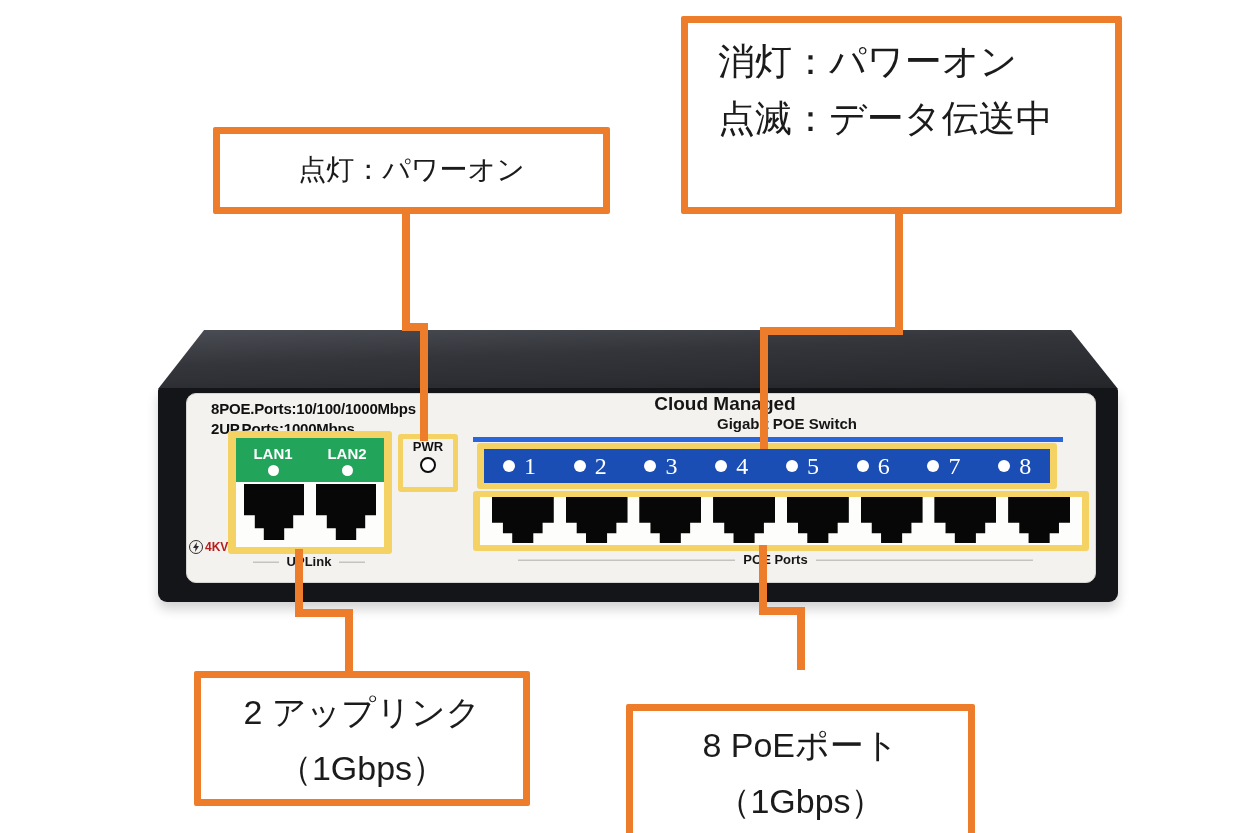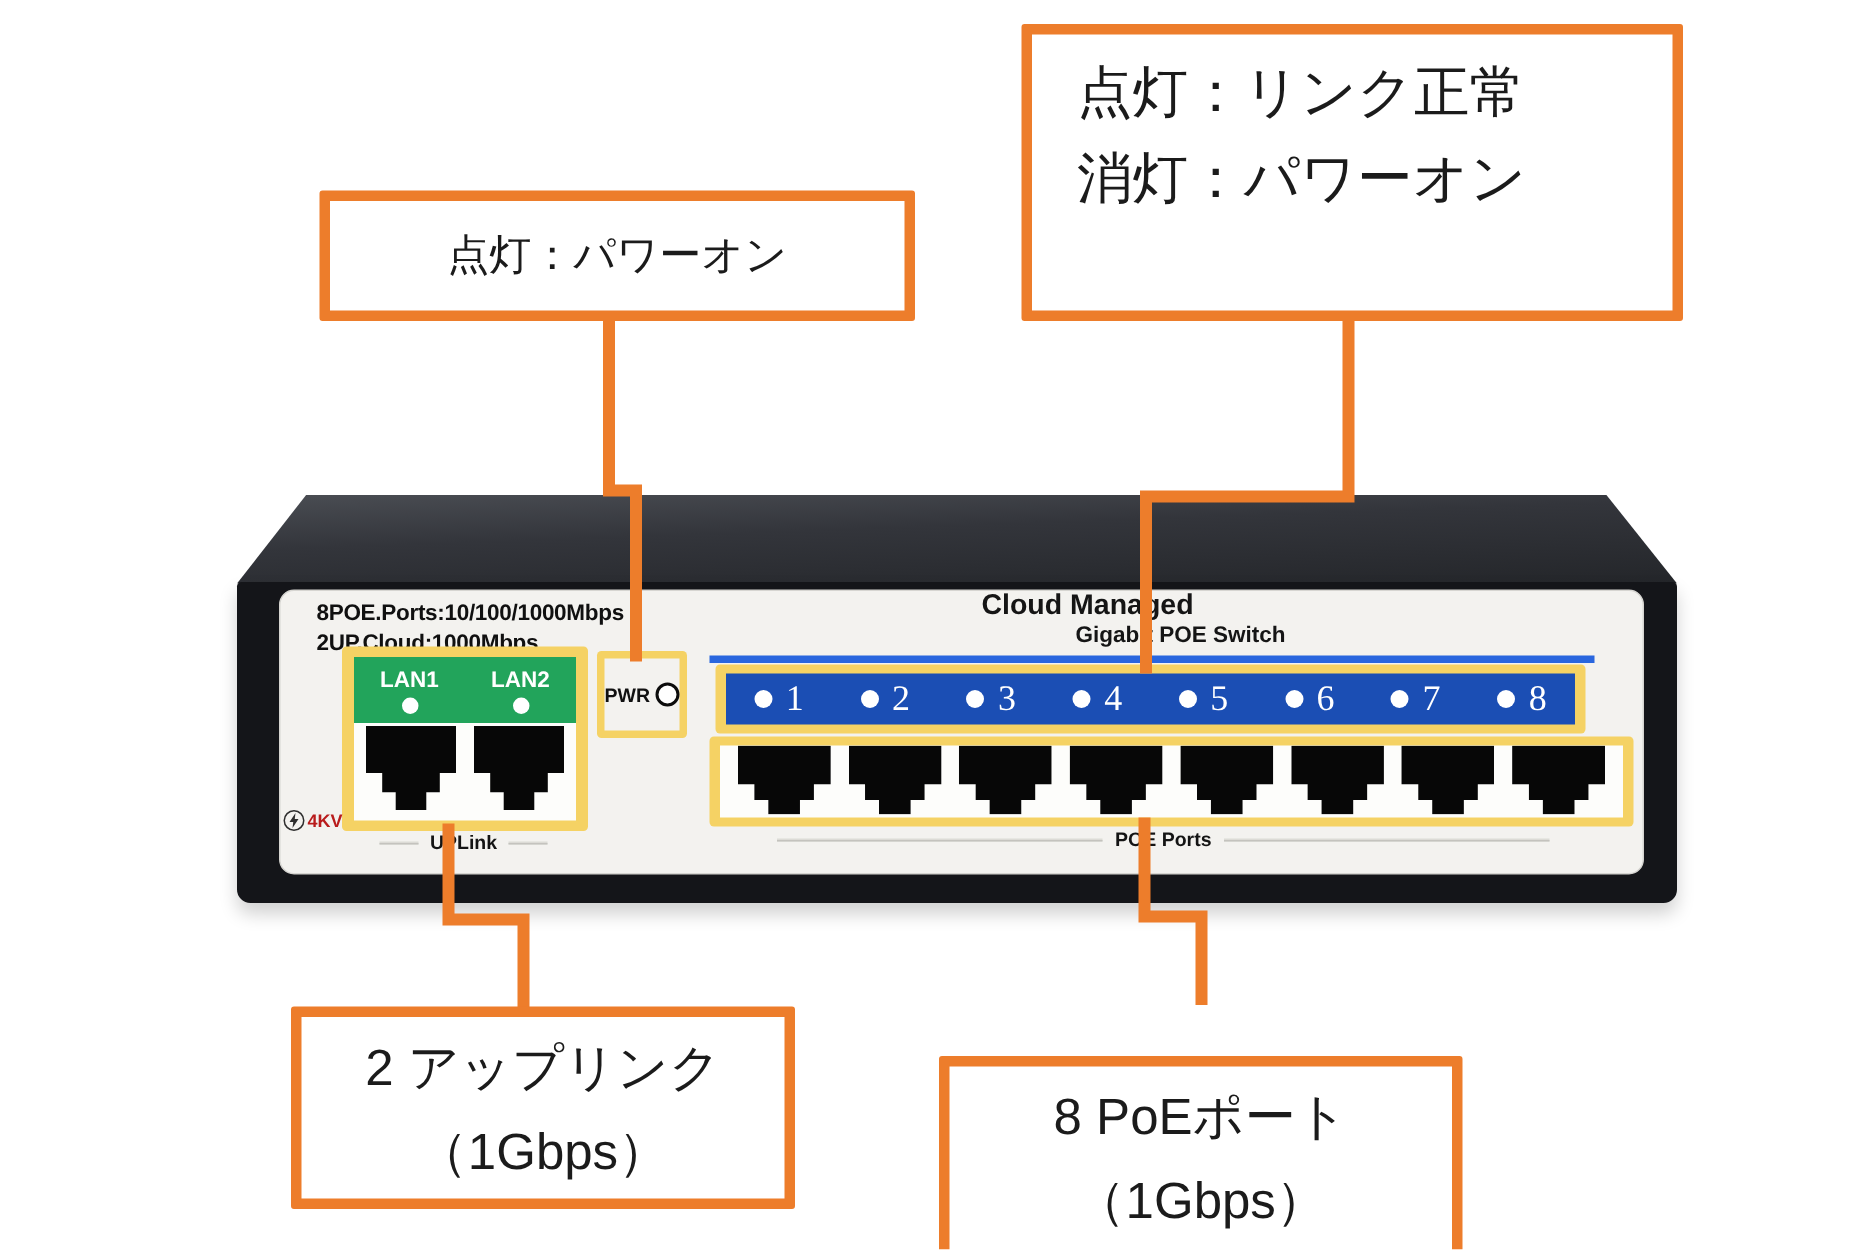"点灯：リンク正常" div { html: <div>点灯：リンク正常</div> -> none }
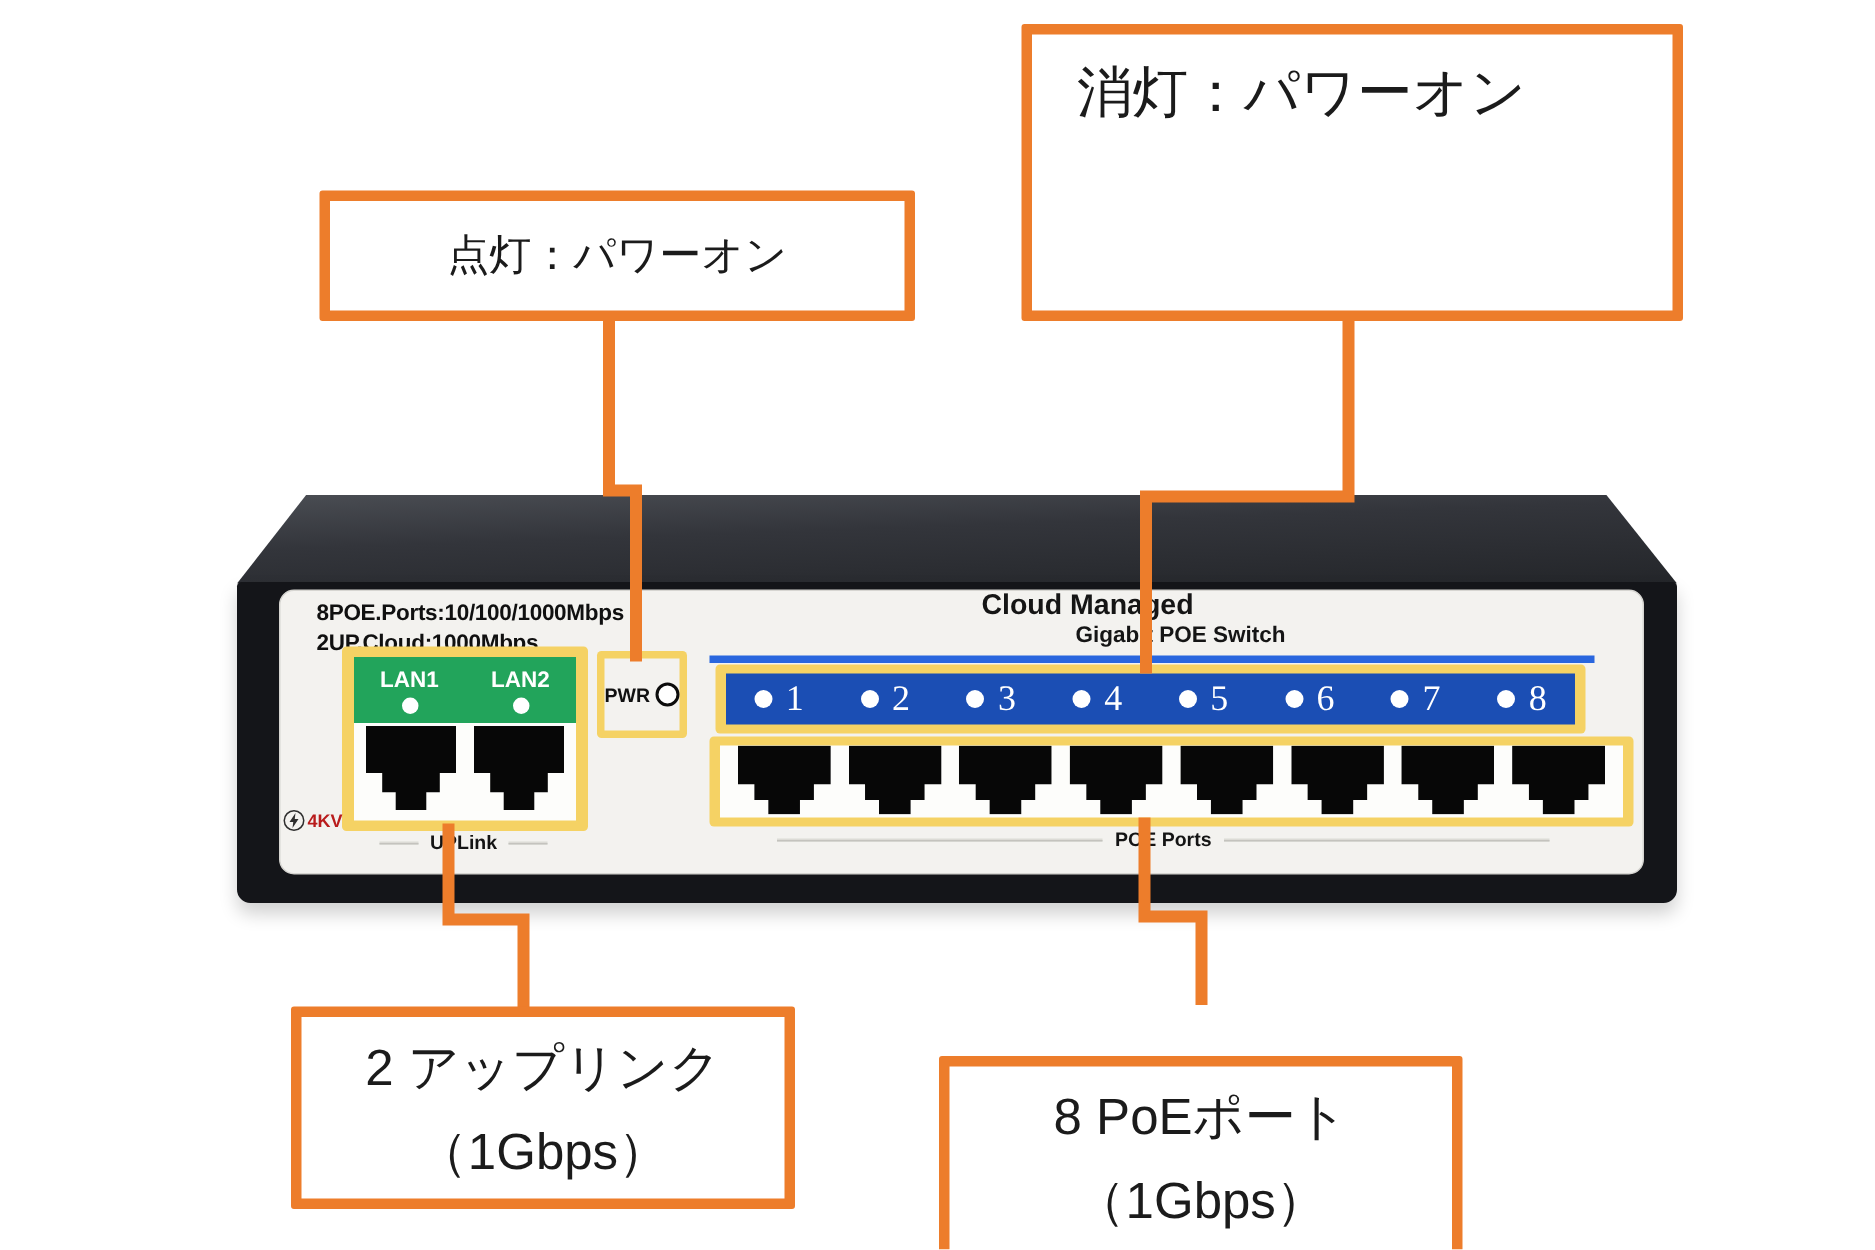"点滅：データ伝送中" div { html: none -> <div>点滅：データ伝送中</div> }
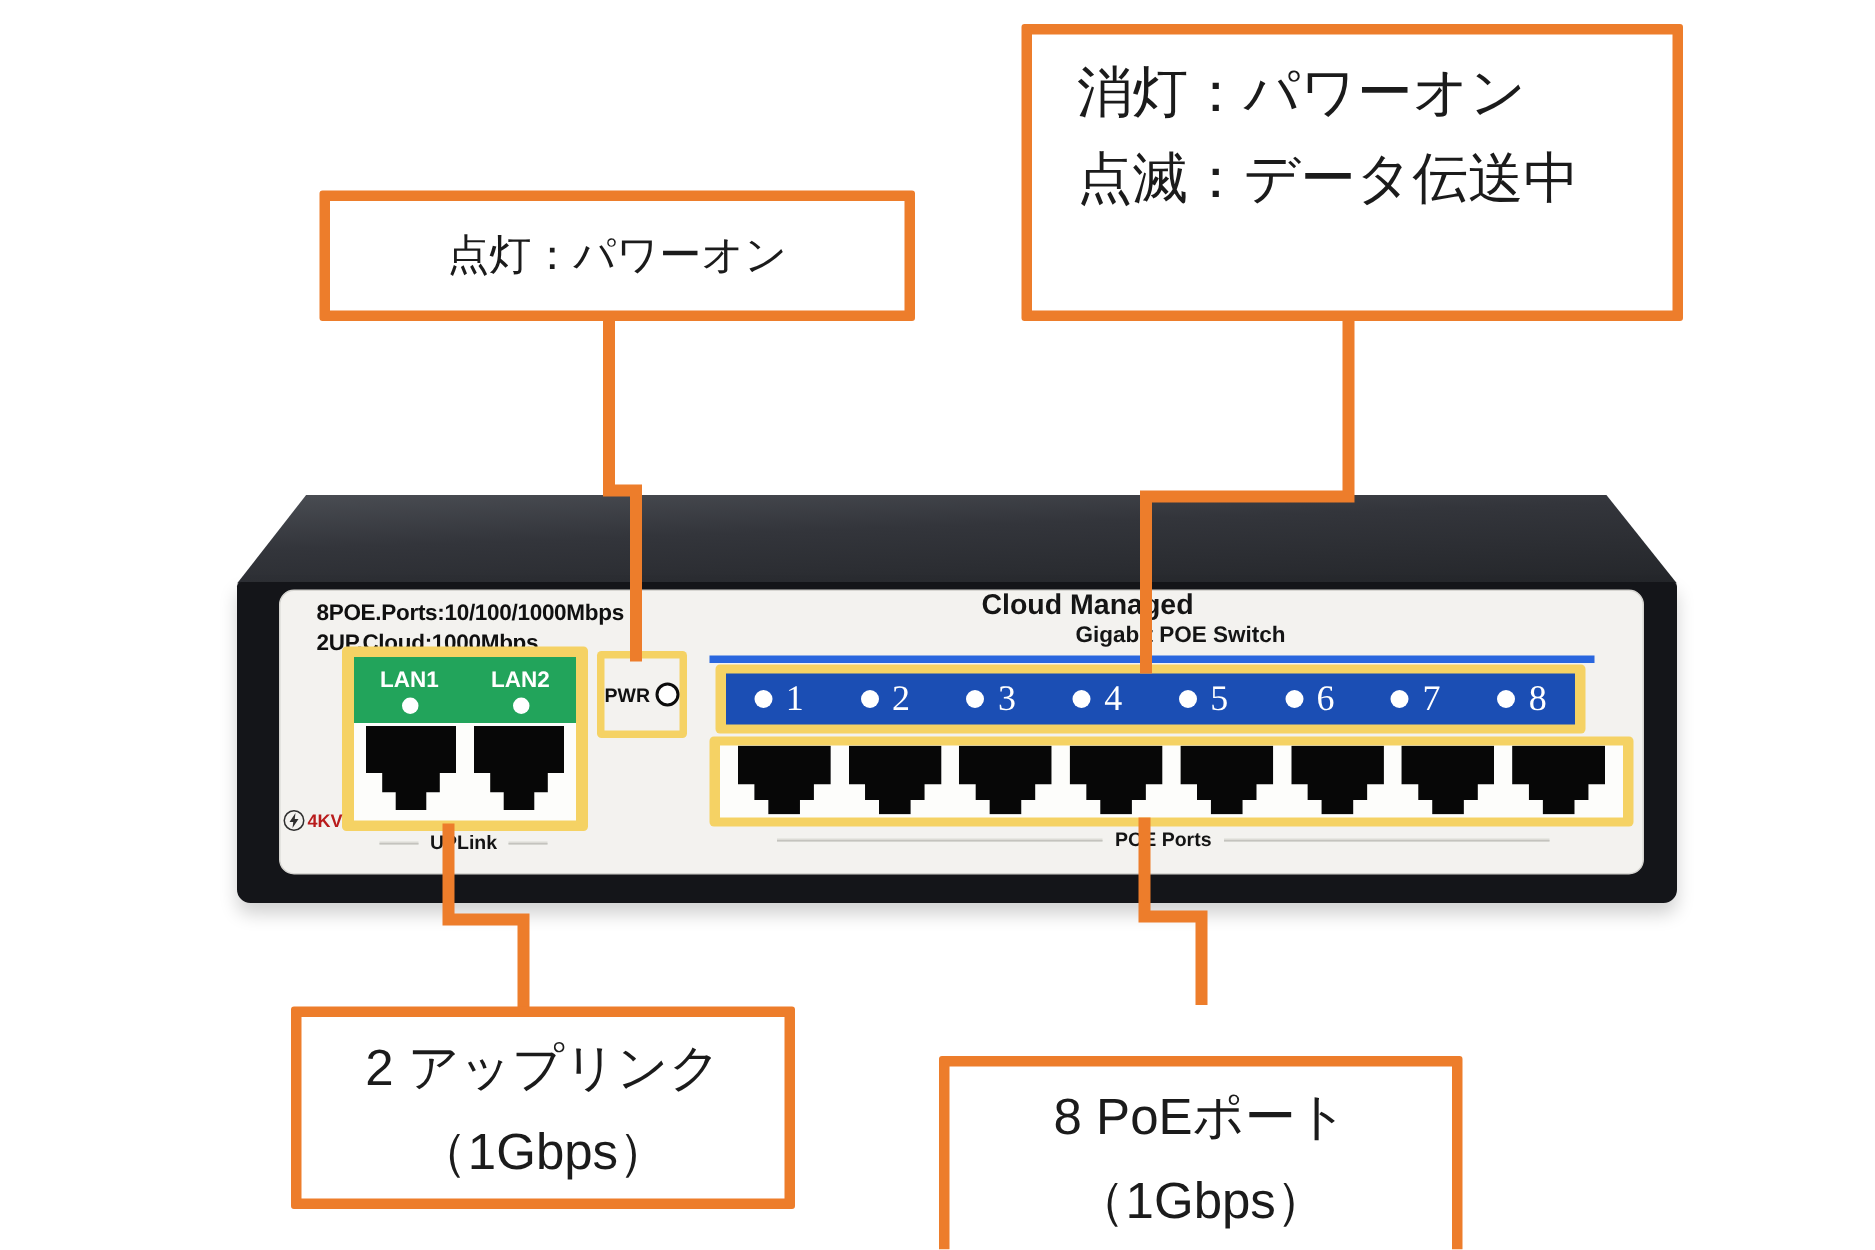"2UP.Cloud:1000Mbps" div { text: 2UP.Cloud:1000Mbps -> 2UP.Ports:1000Mbps }
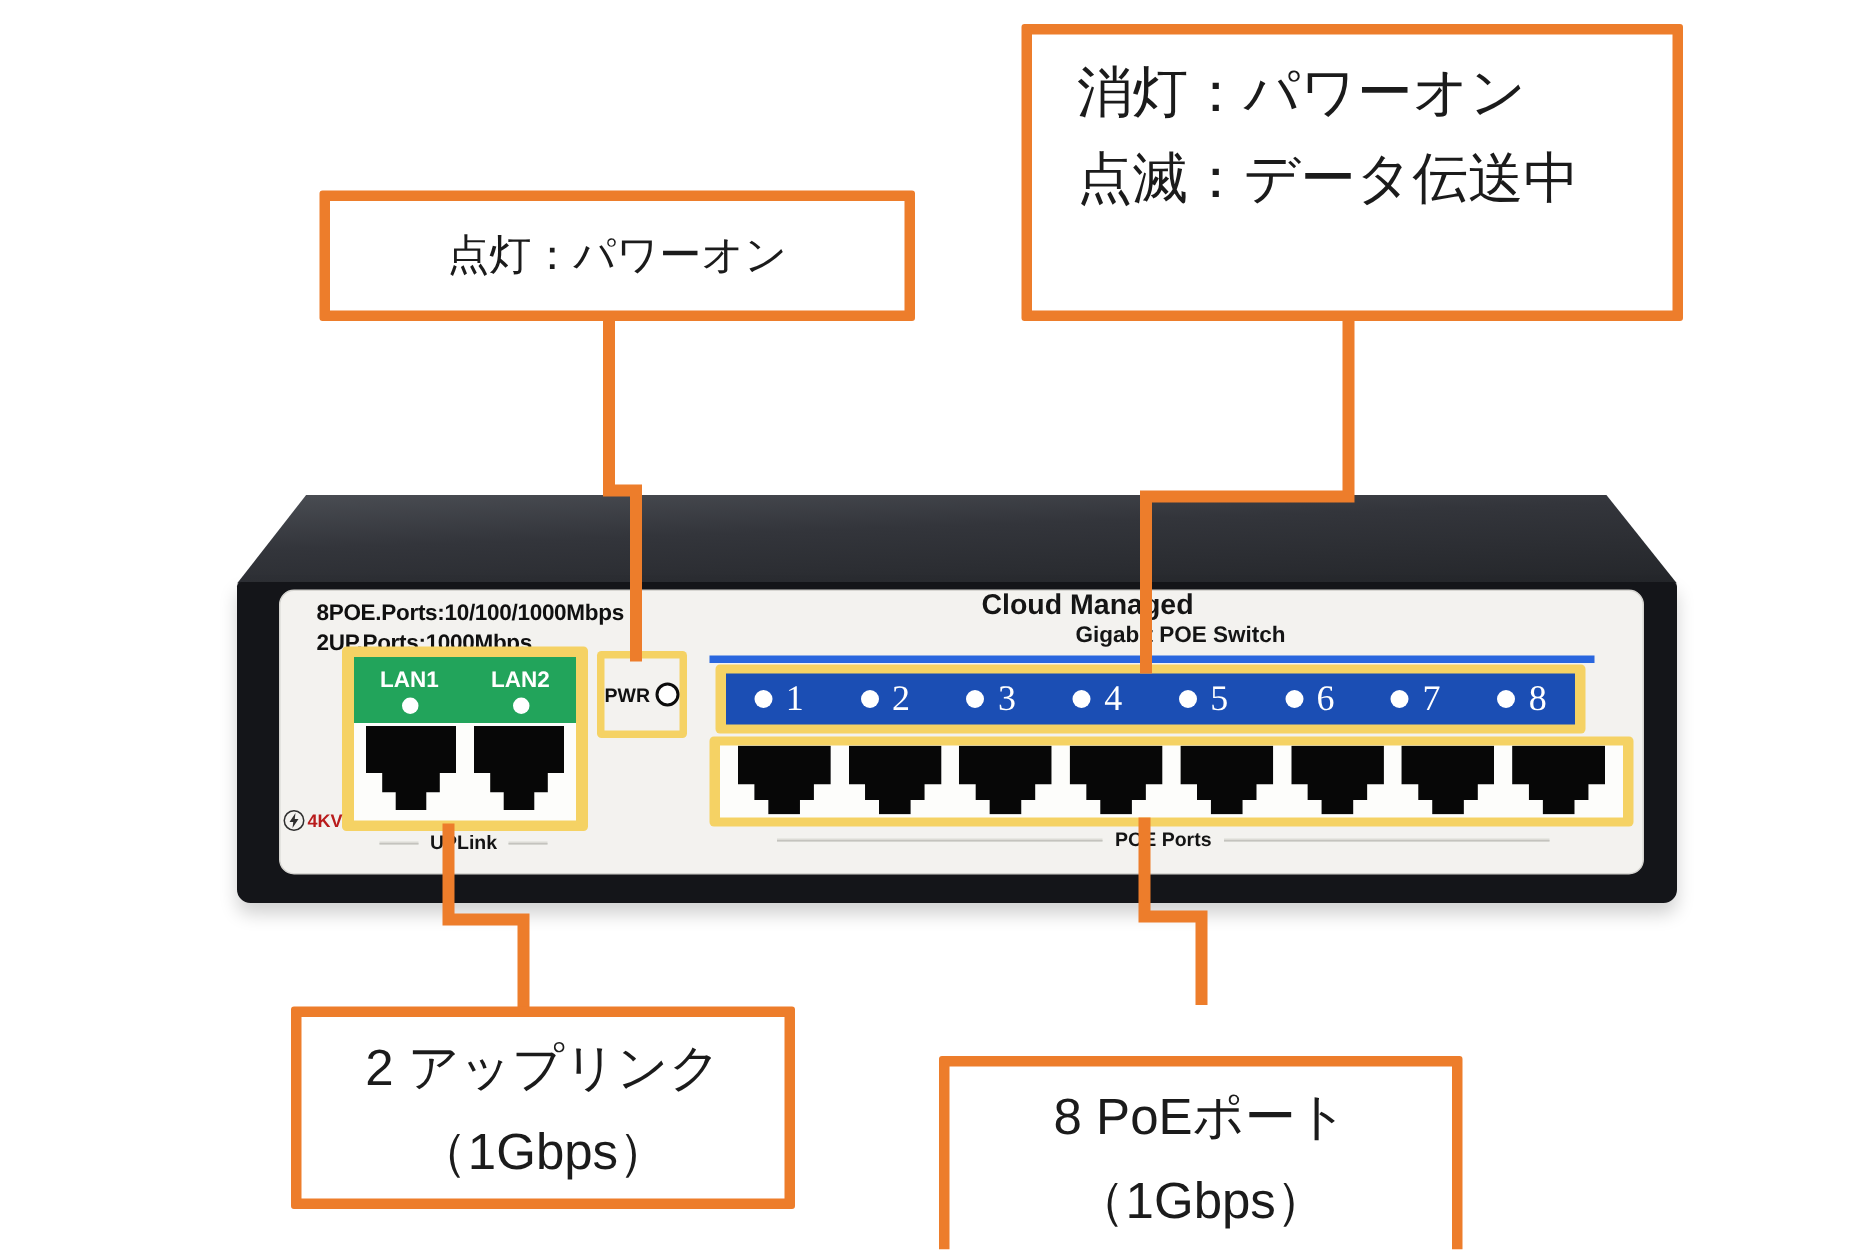"PWR" .pwr-inner { flex-direction: row -> column; justify-content: space-between -> flex-start }
